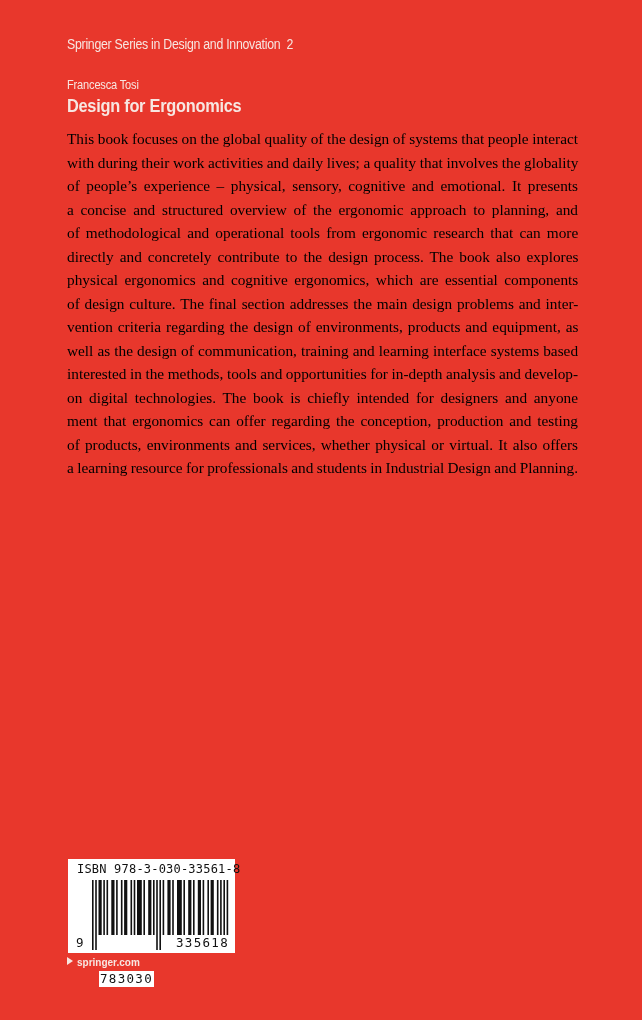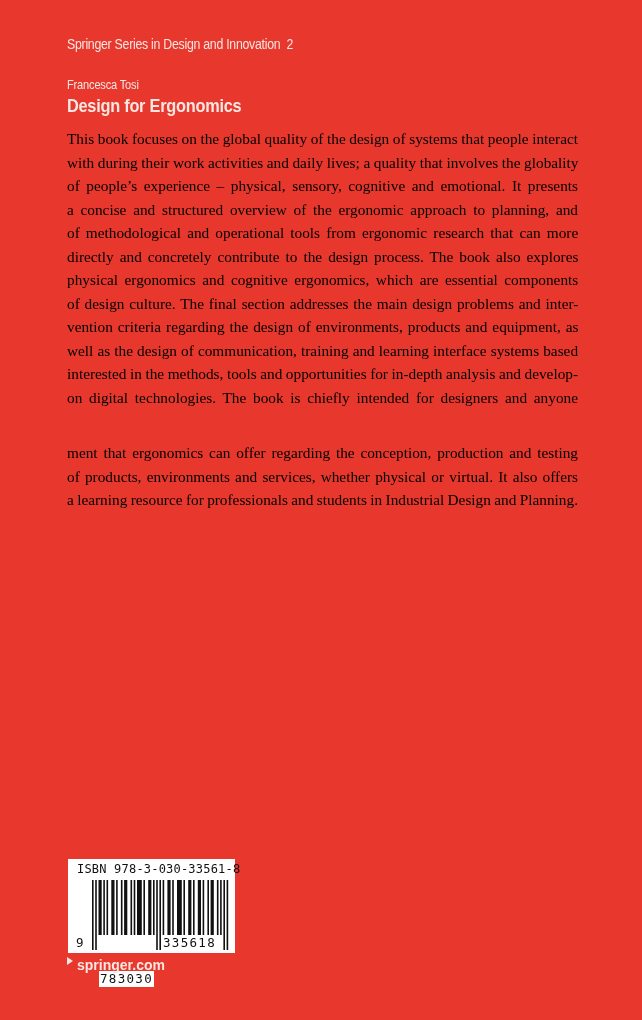"ment that ergonomics can offer" span.blurb-line { margin-top: 32px -> none }
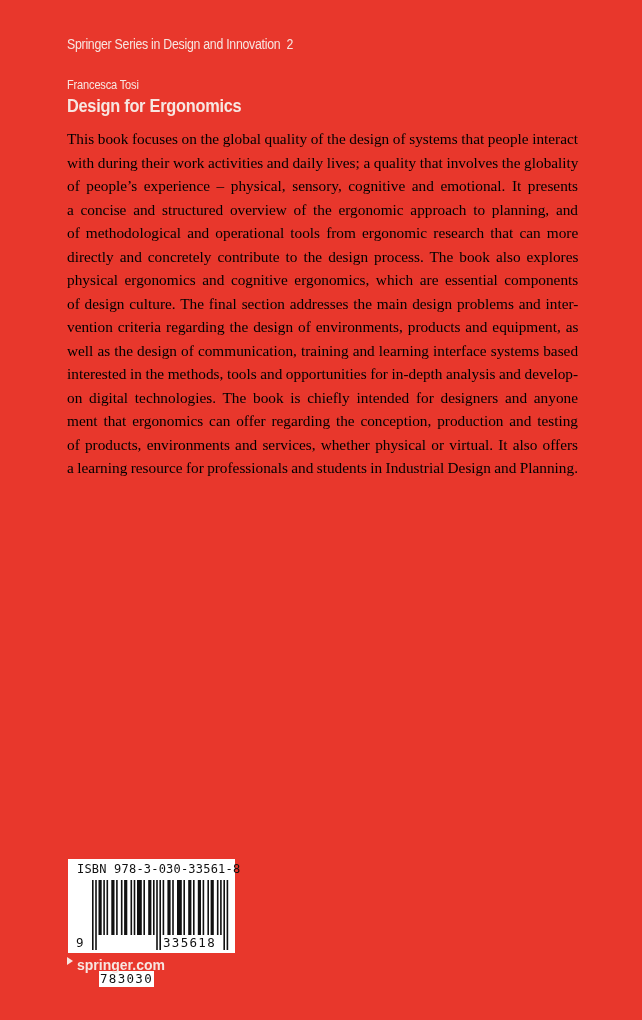"335618" .d-right { left: 94px -> 107px }
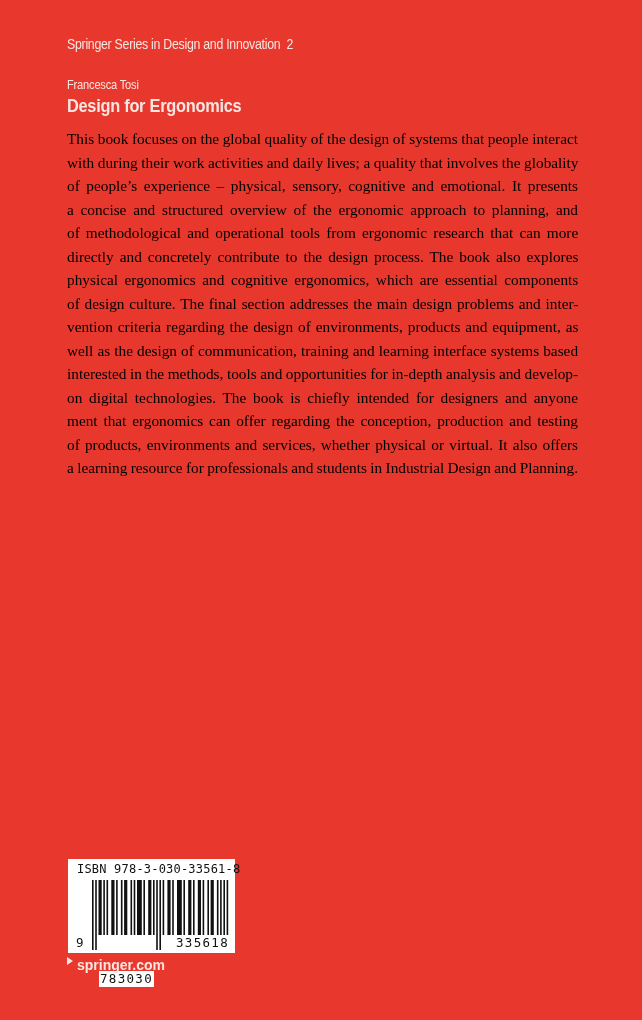"springer.com" .springer-link { font-size: 14px -> 10px }
